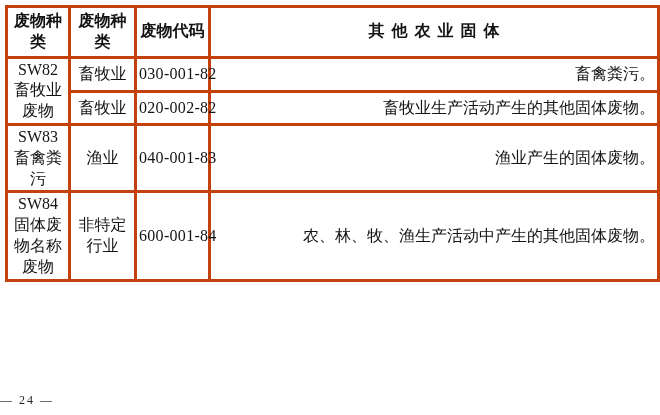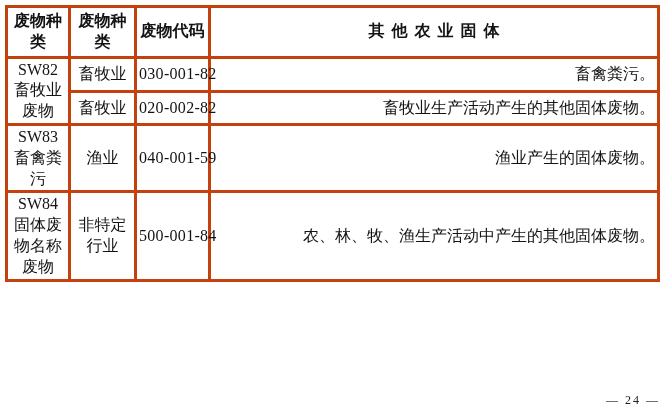"040-001-59" td.cell-center { text: 040-001-59 -> 040-001-83 }
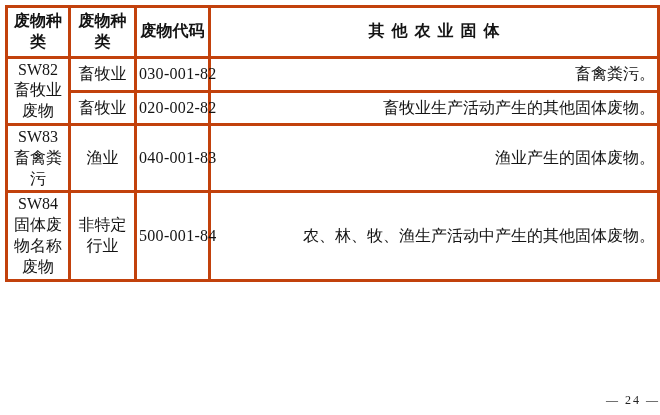"500-001-84" td.cell-center { text: 500-001-84 -> 600-001-84 }
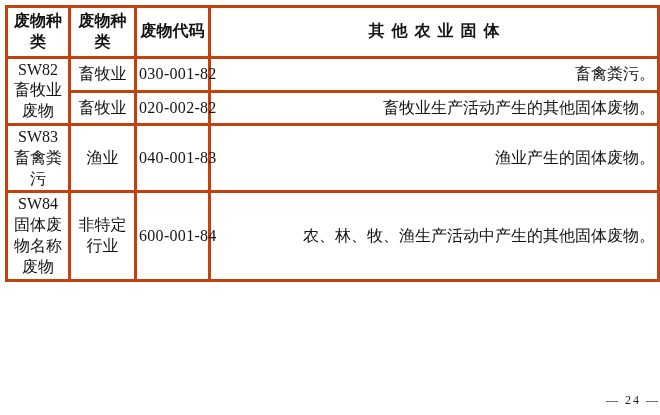"— 24 —" .page-number { text-align: right -> left }
